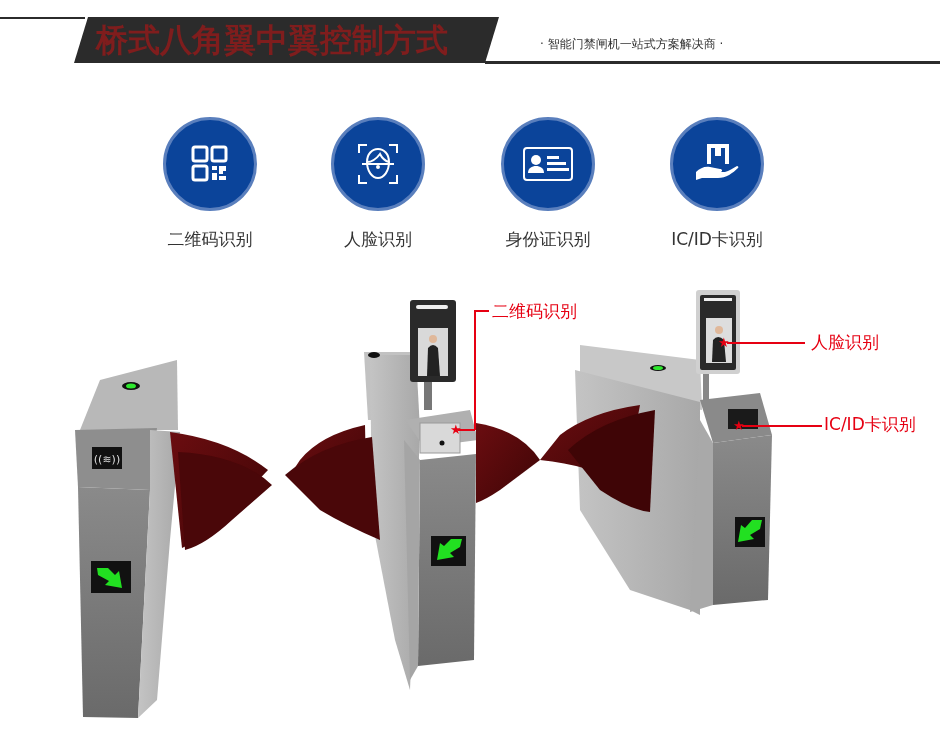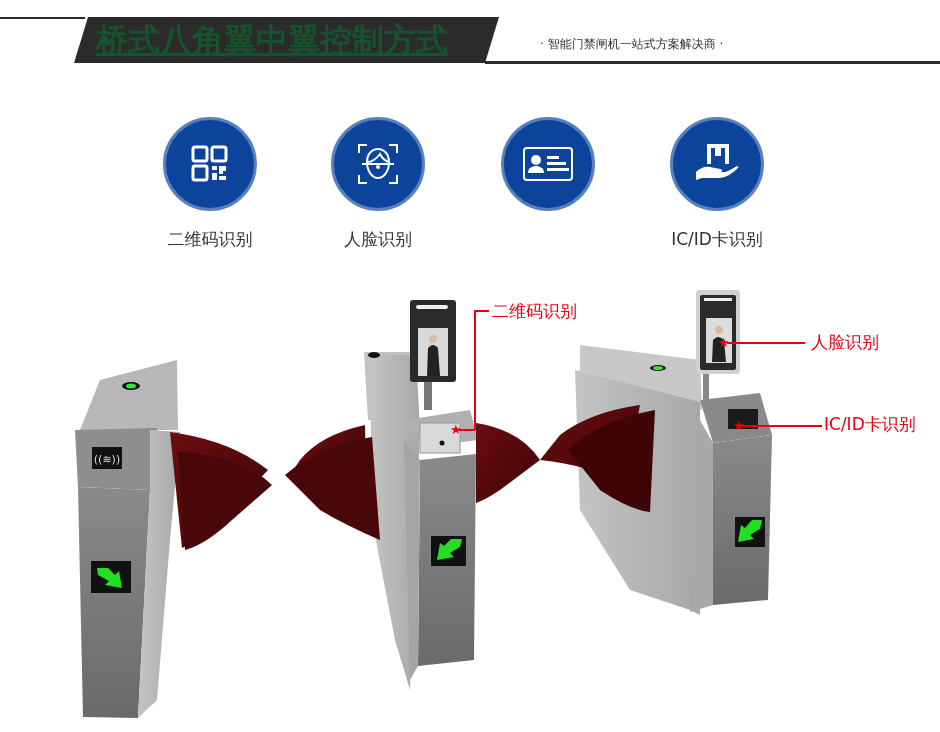"桥式八角翼中翼控制方式" .hdr-title { color: #14532d -> #7f1d1d; text-decoration: underline -> none }
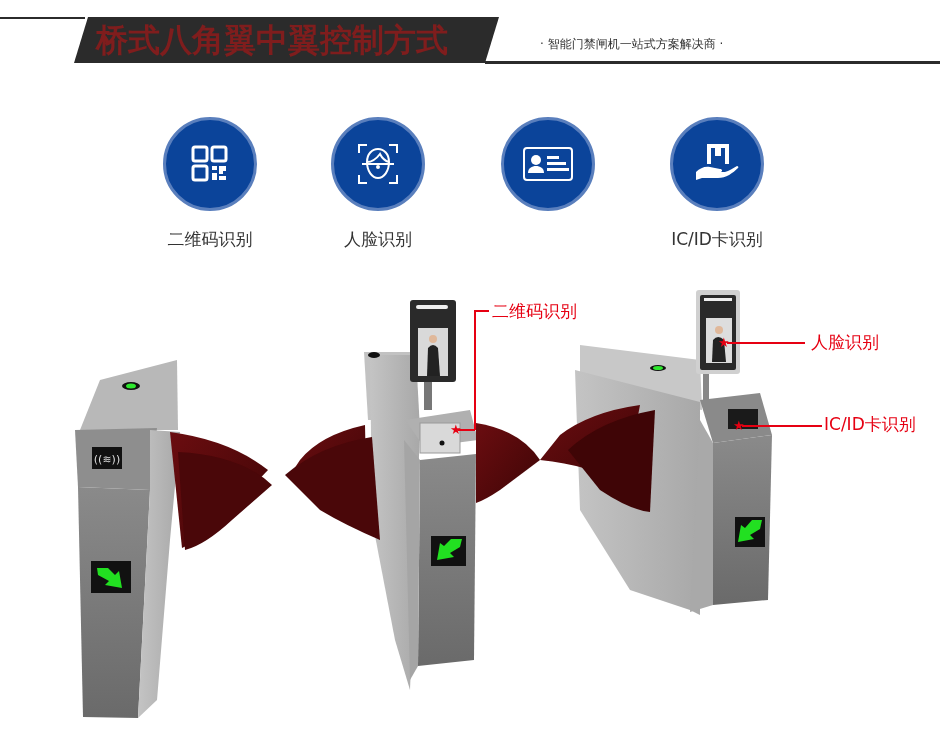"身份证识别" div.label { html: none -> <div>身份证识别</div> }
